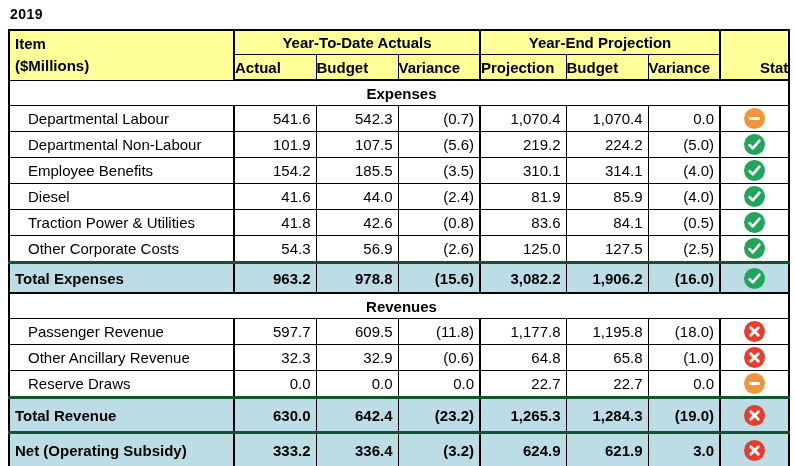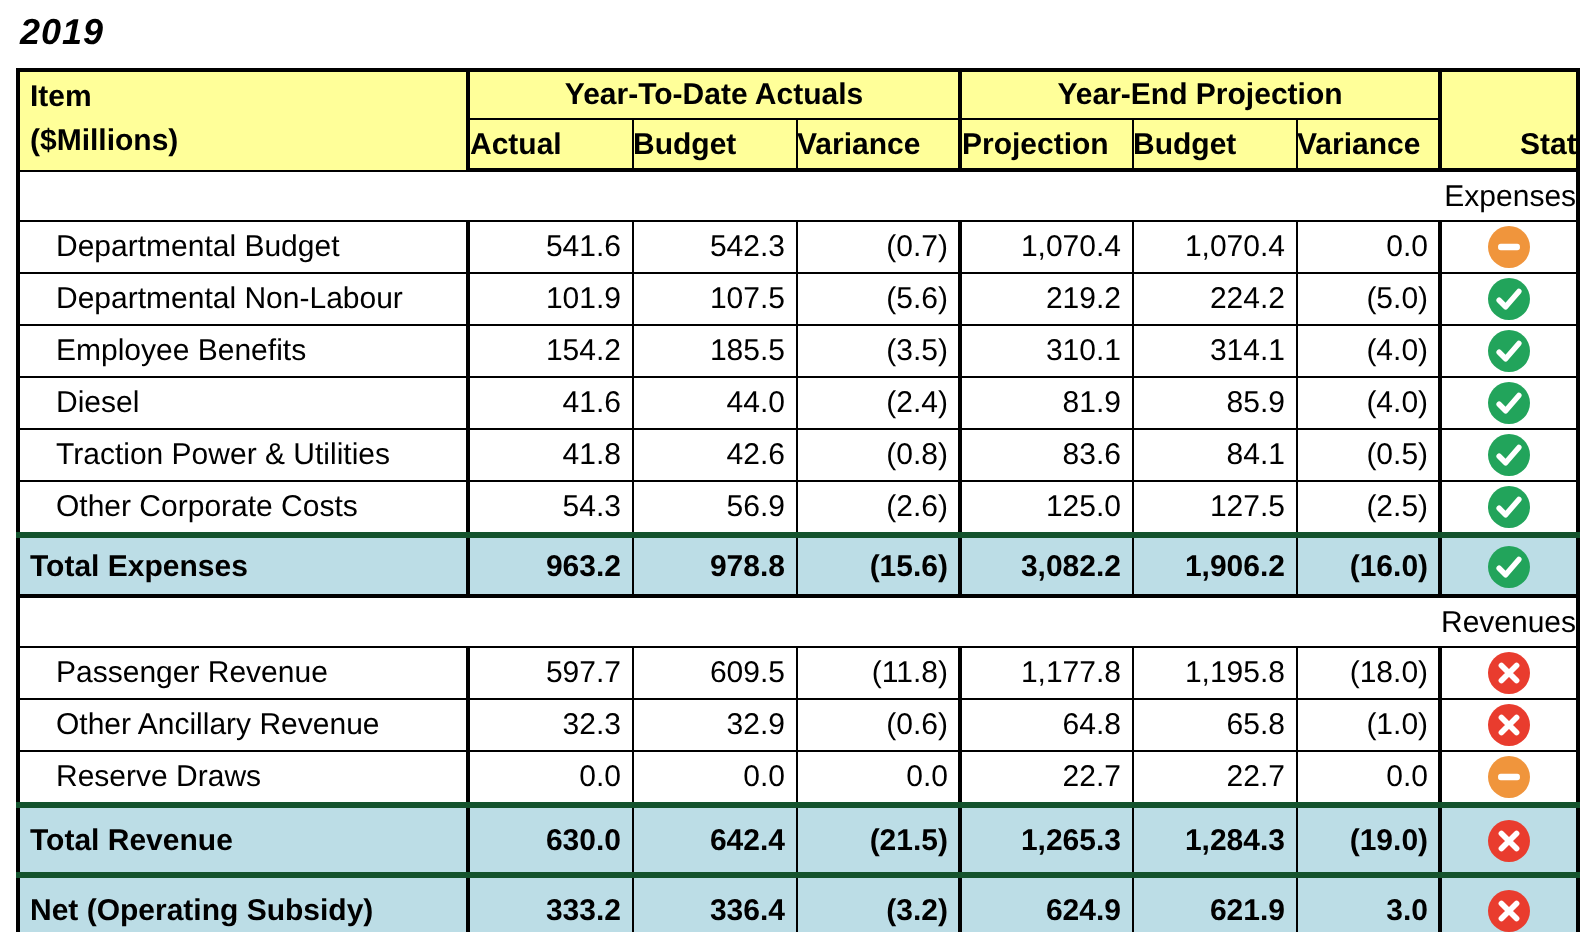"2019" .title { font-size: 18px -> 14px; font-style: italic -> none }
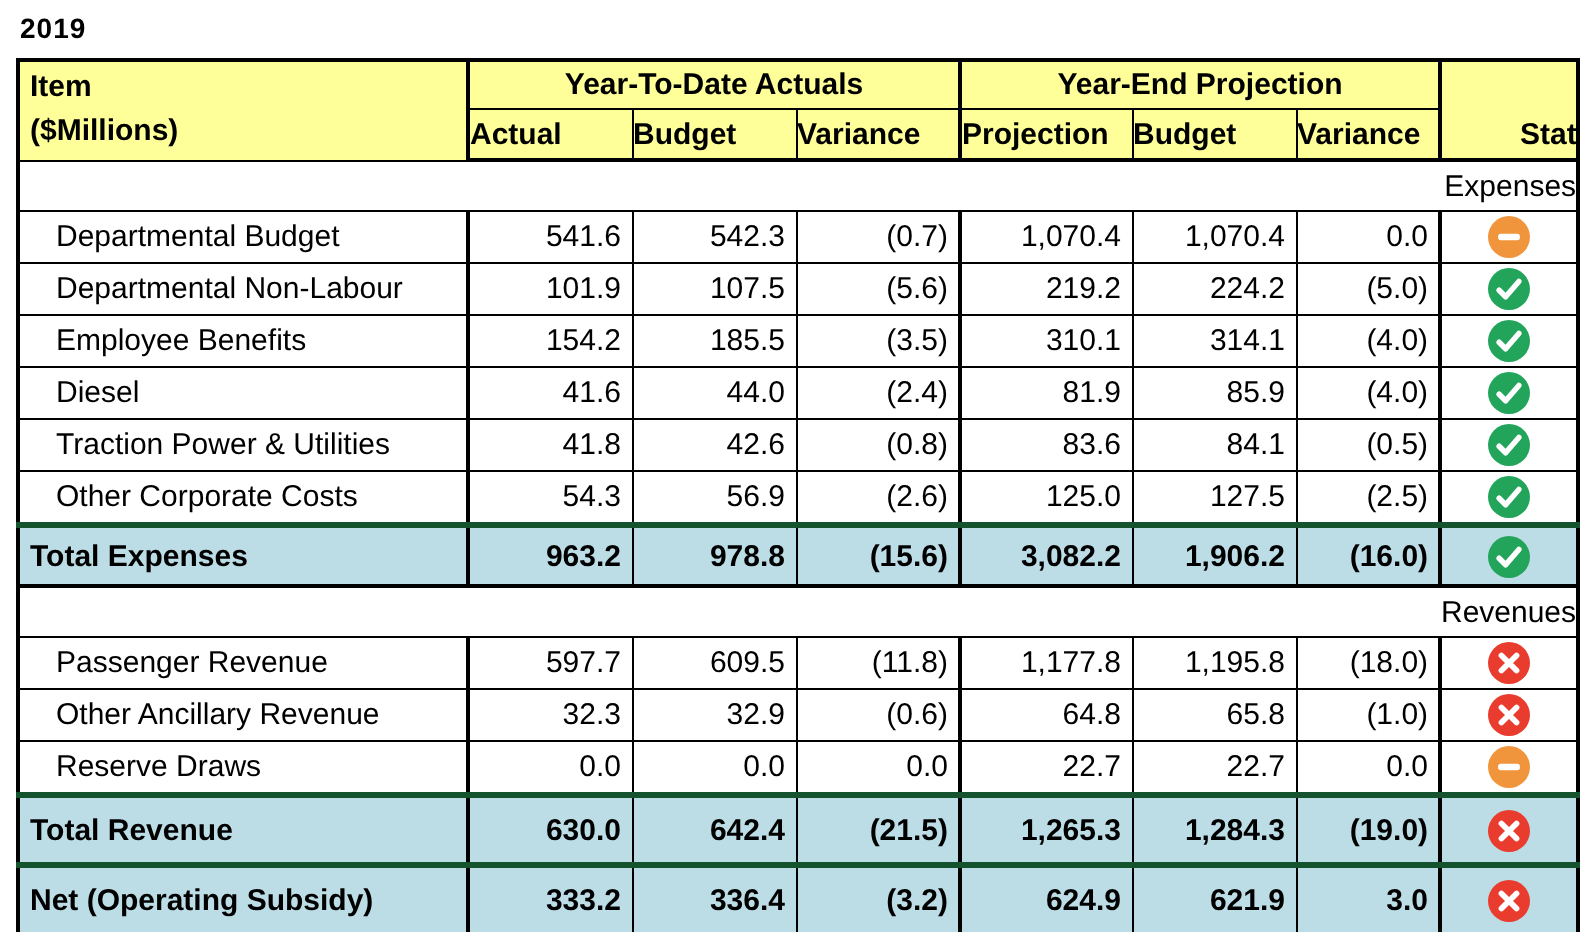"Expenses" tr.section td { font-weight: normal -> bold; text-align: right -> center }
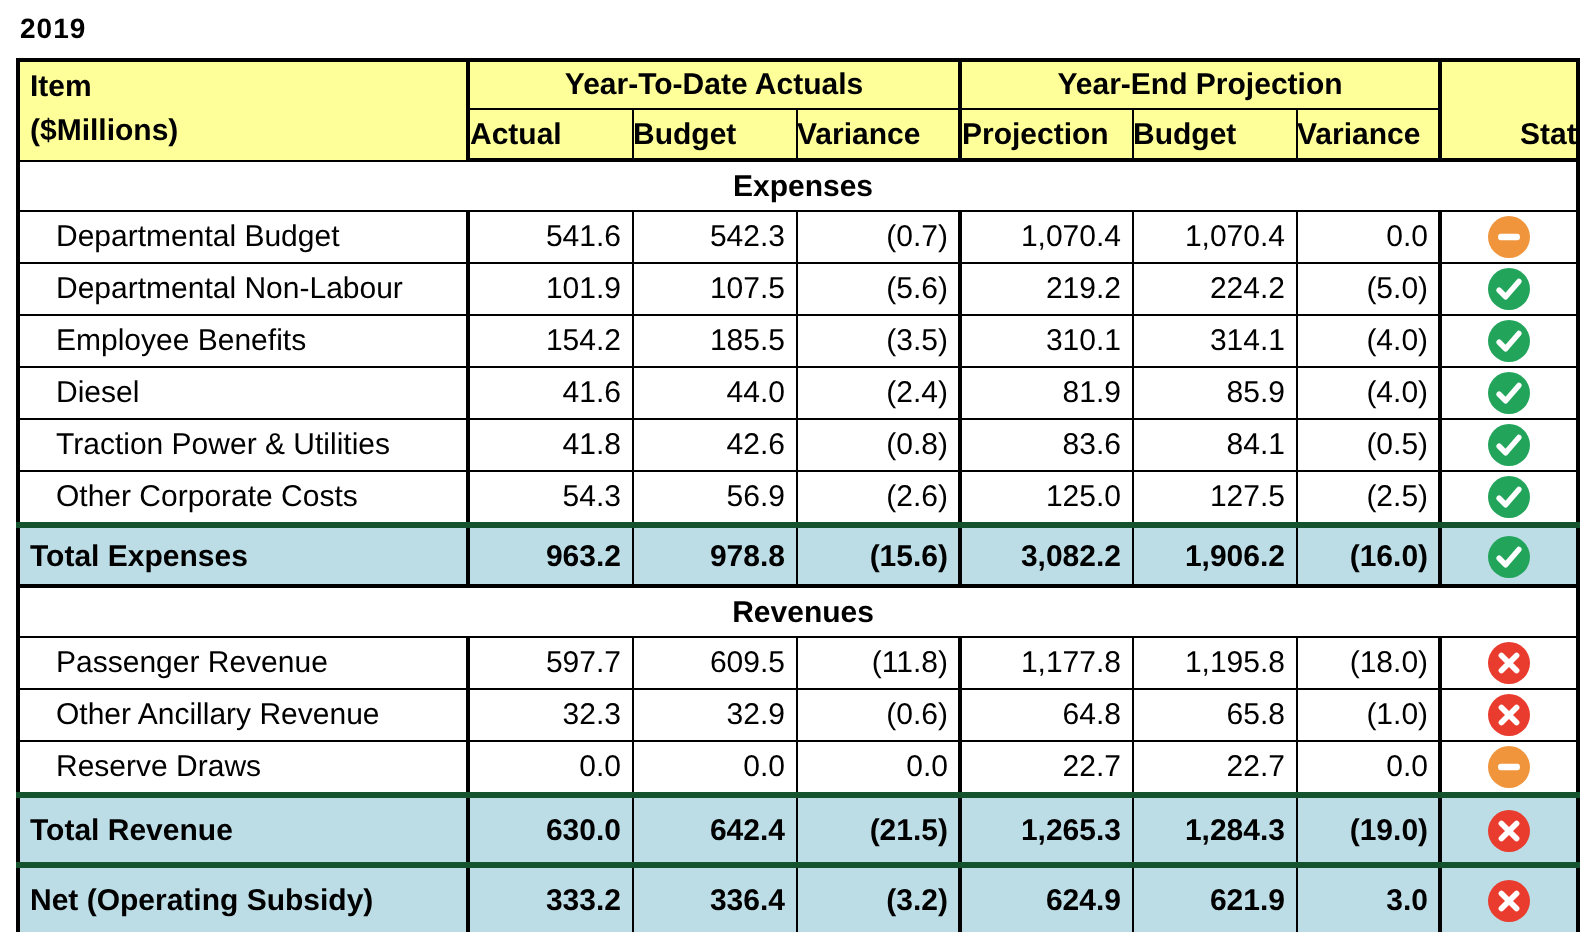"Departmental Budget" td.row-label { text: Budget -> Labour }
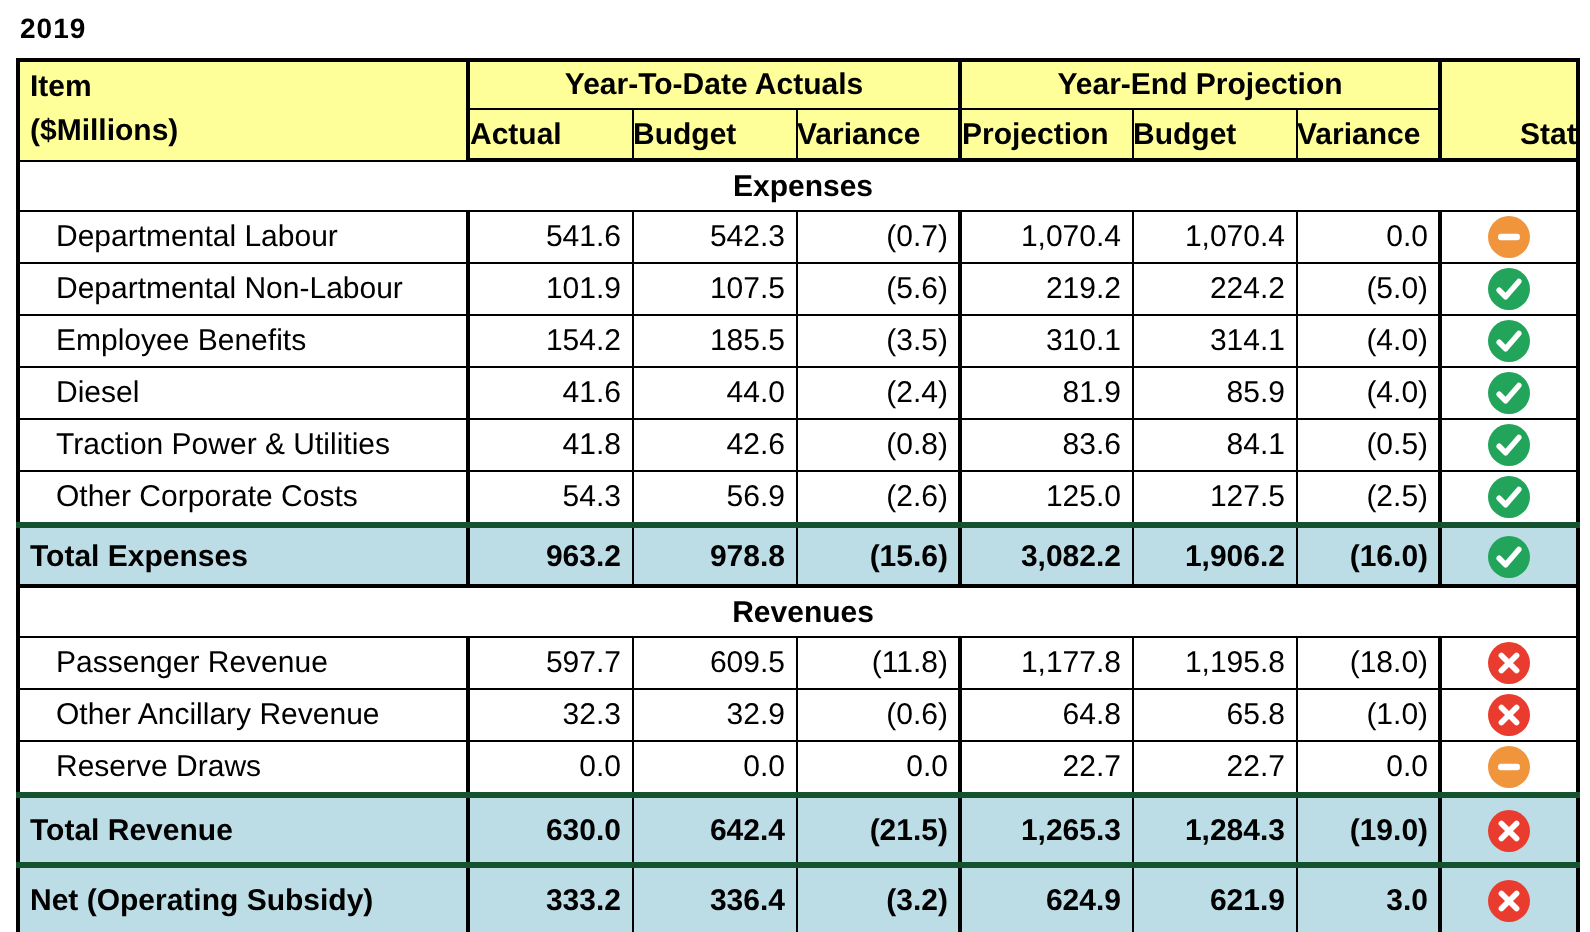"(21.5)" td.num { text: 21.5 -> 23.2 }
